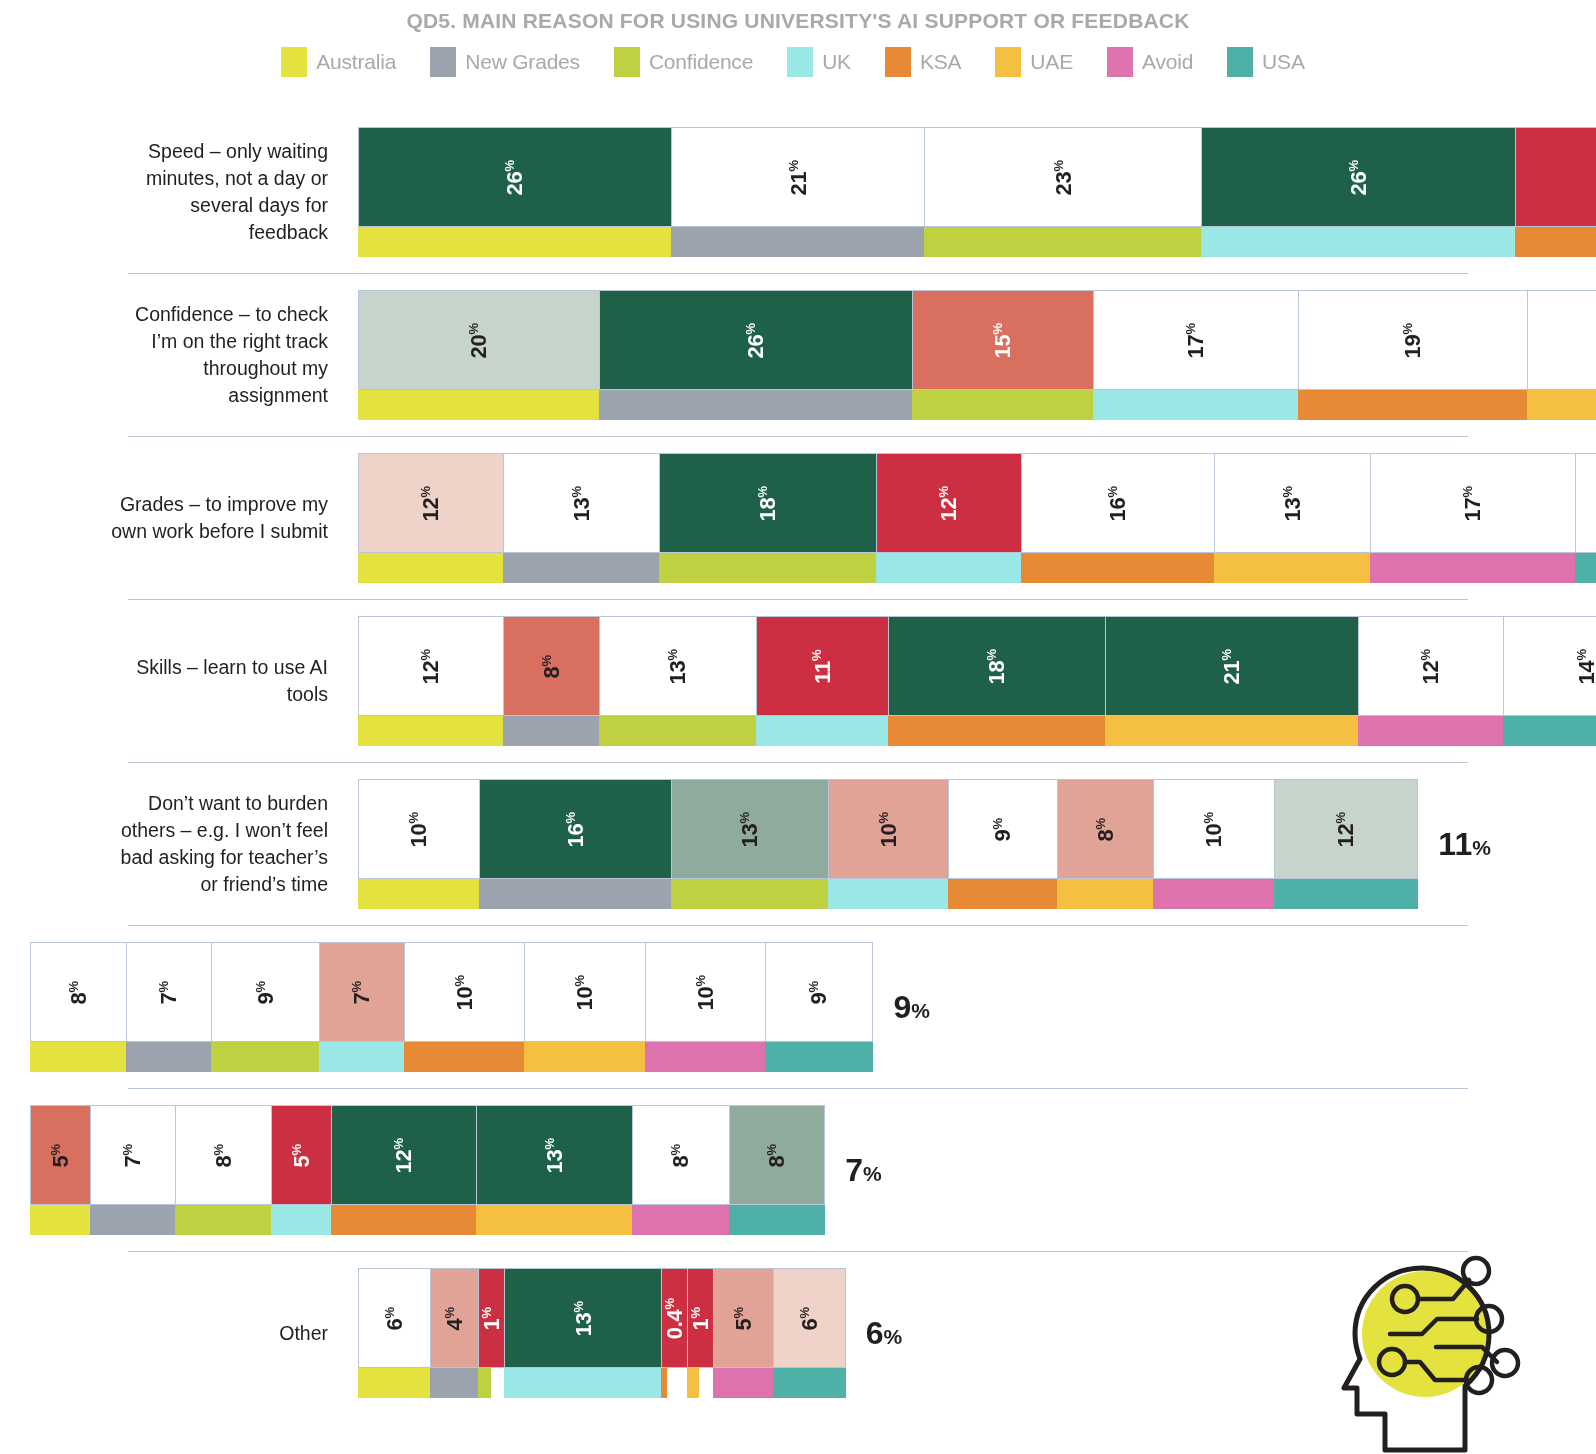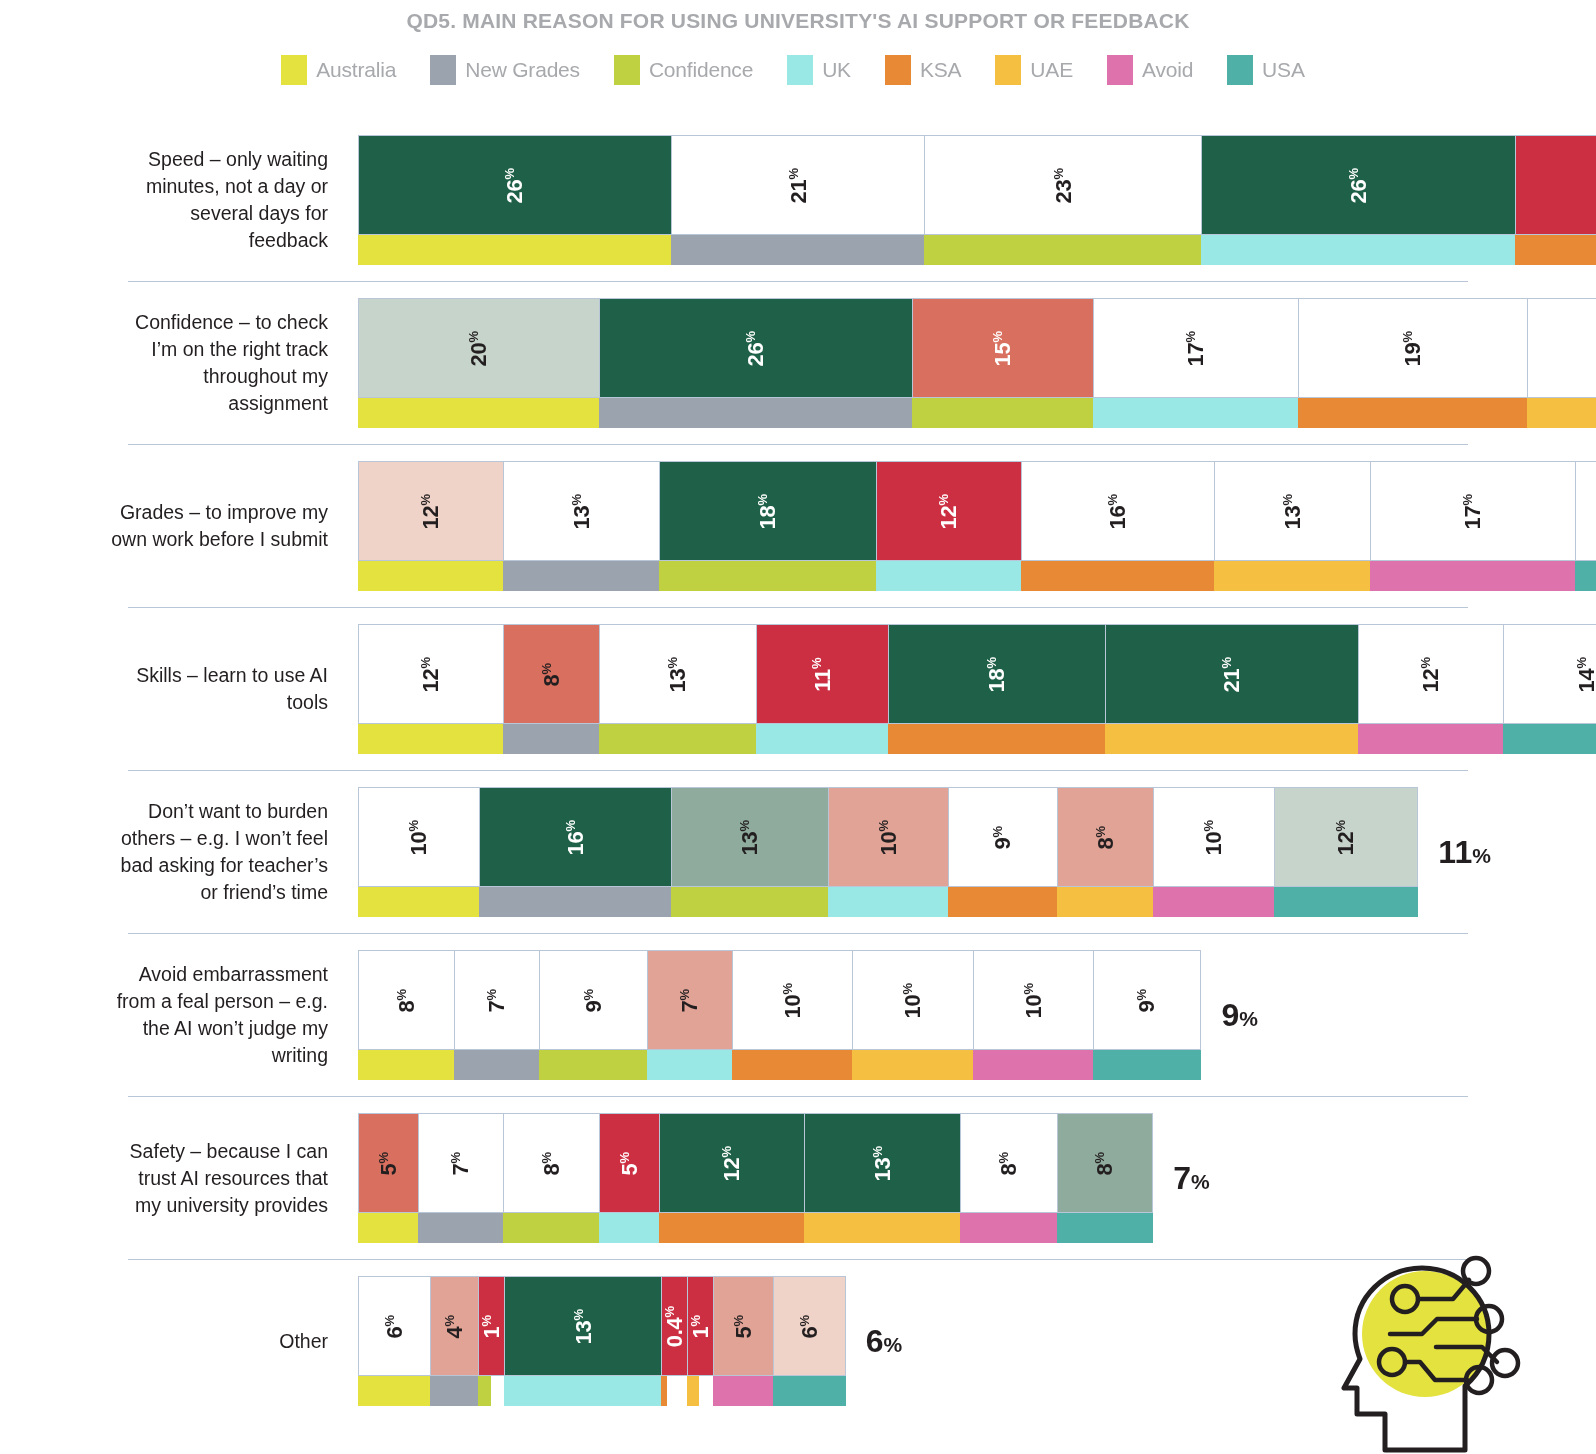"Australia" .legend { margin-top: 22px -> 14px }
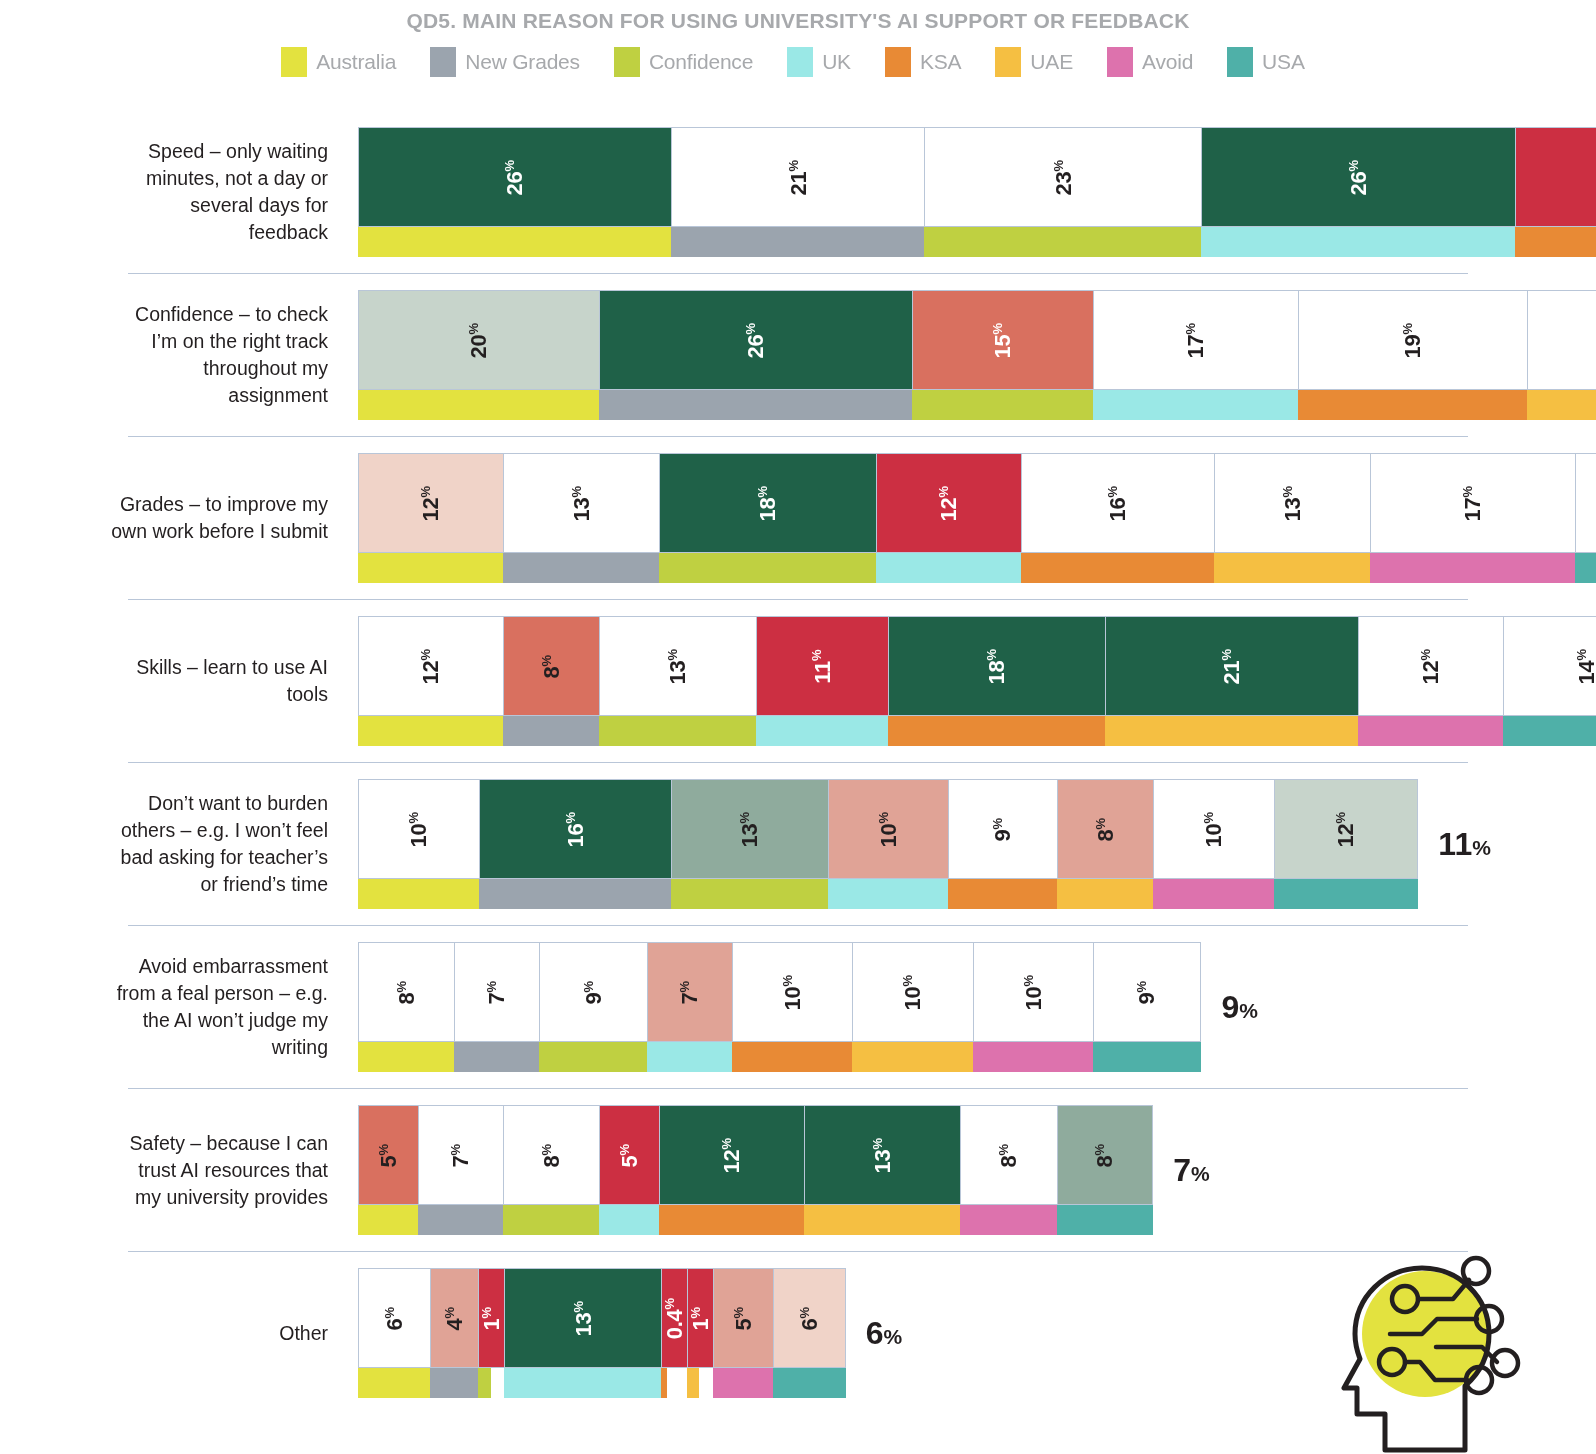"Avoid embarrassment from a feal" div.row-label { html: <div>Avoid embarrassment from a feal person – e.g. the AI won’t judge my writing</div> -> none }
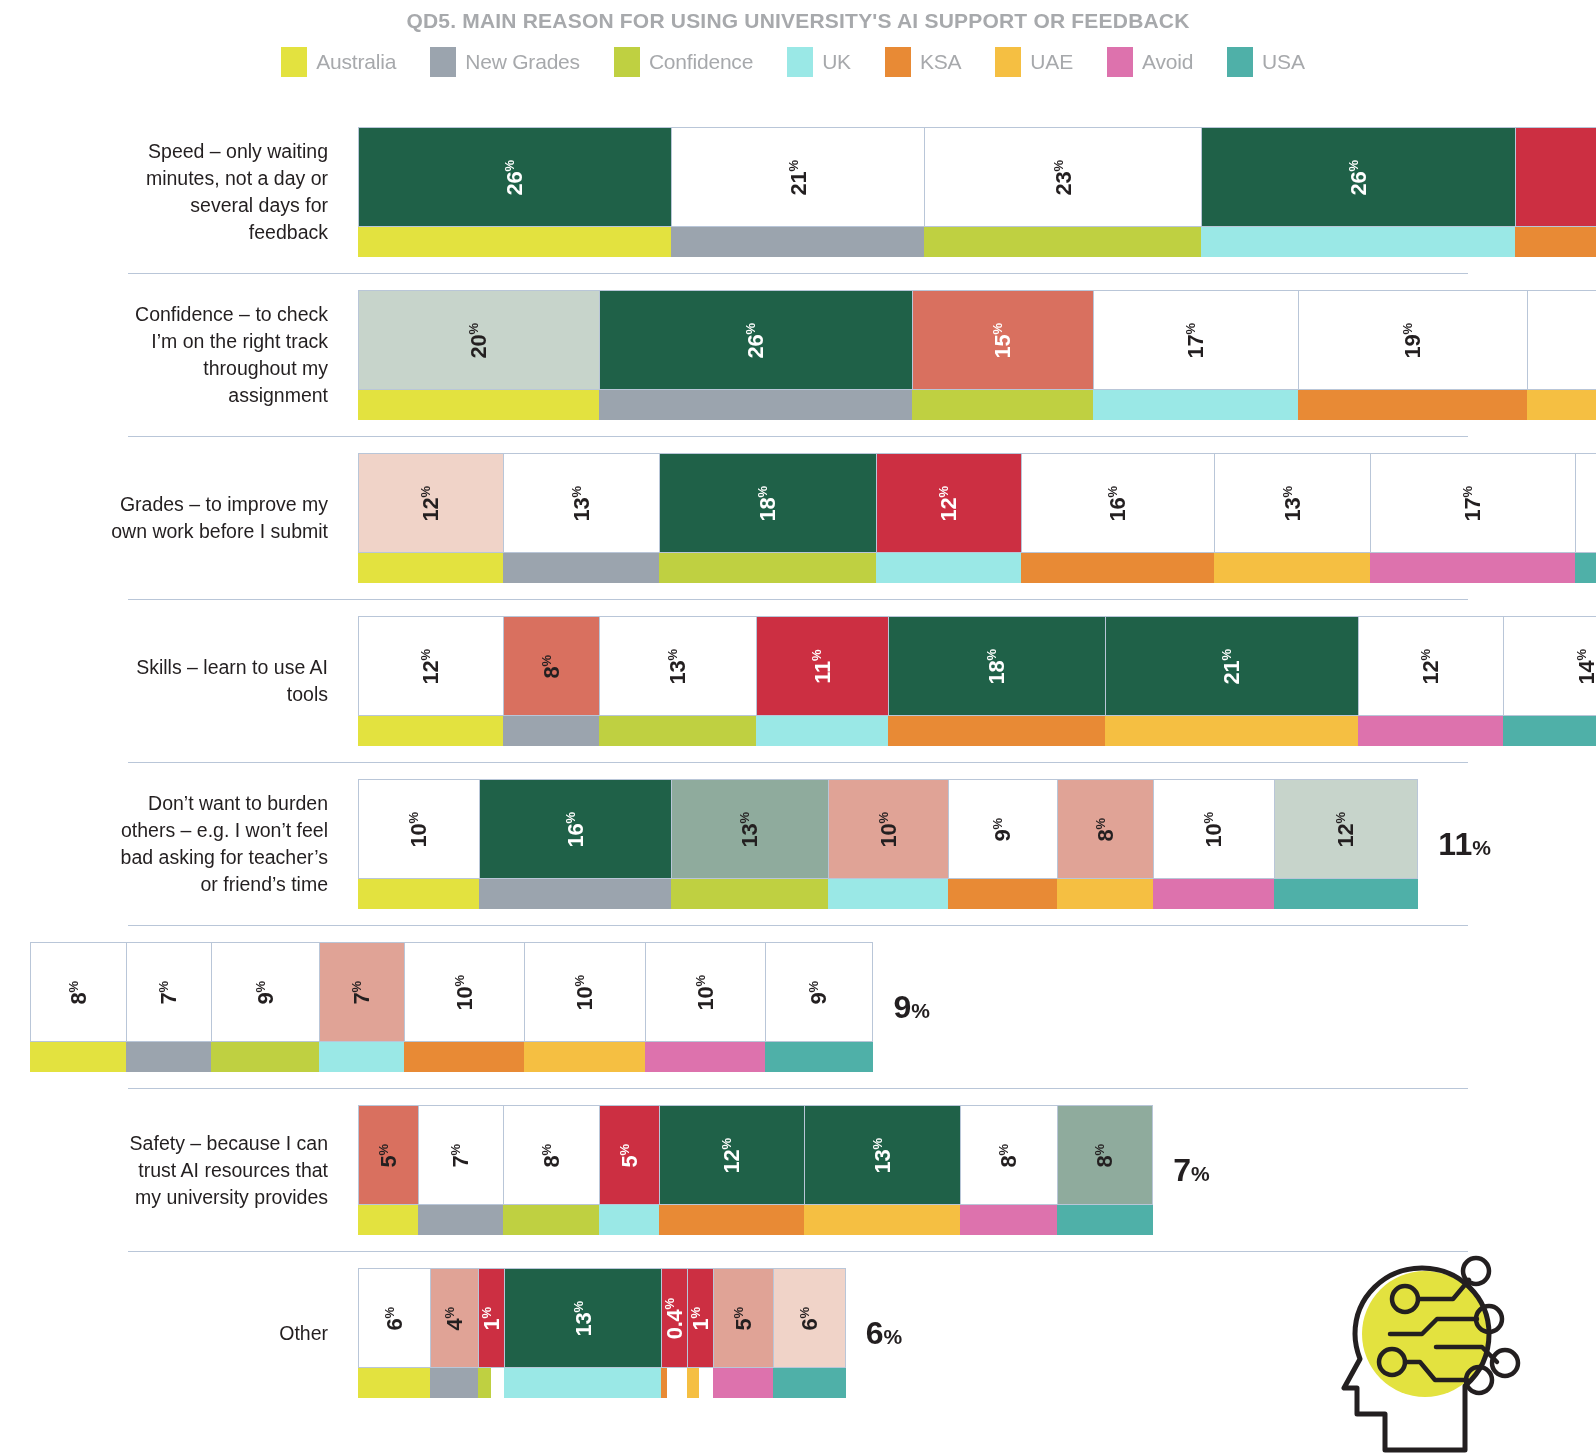"Safety – because I can" div.row-label { html: <div>Safety – because I can trust AI resources that my university provides</div> -> none }
